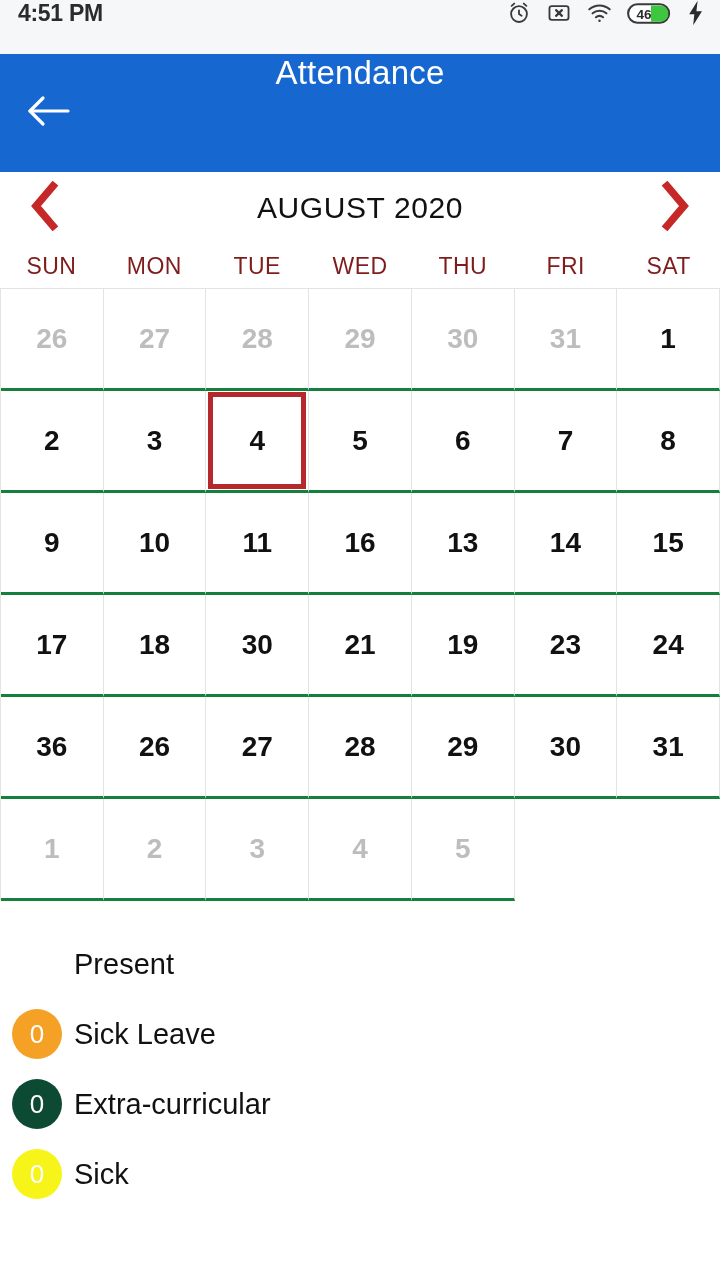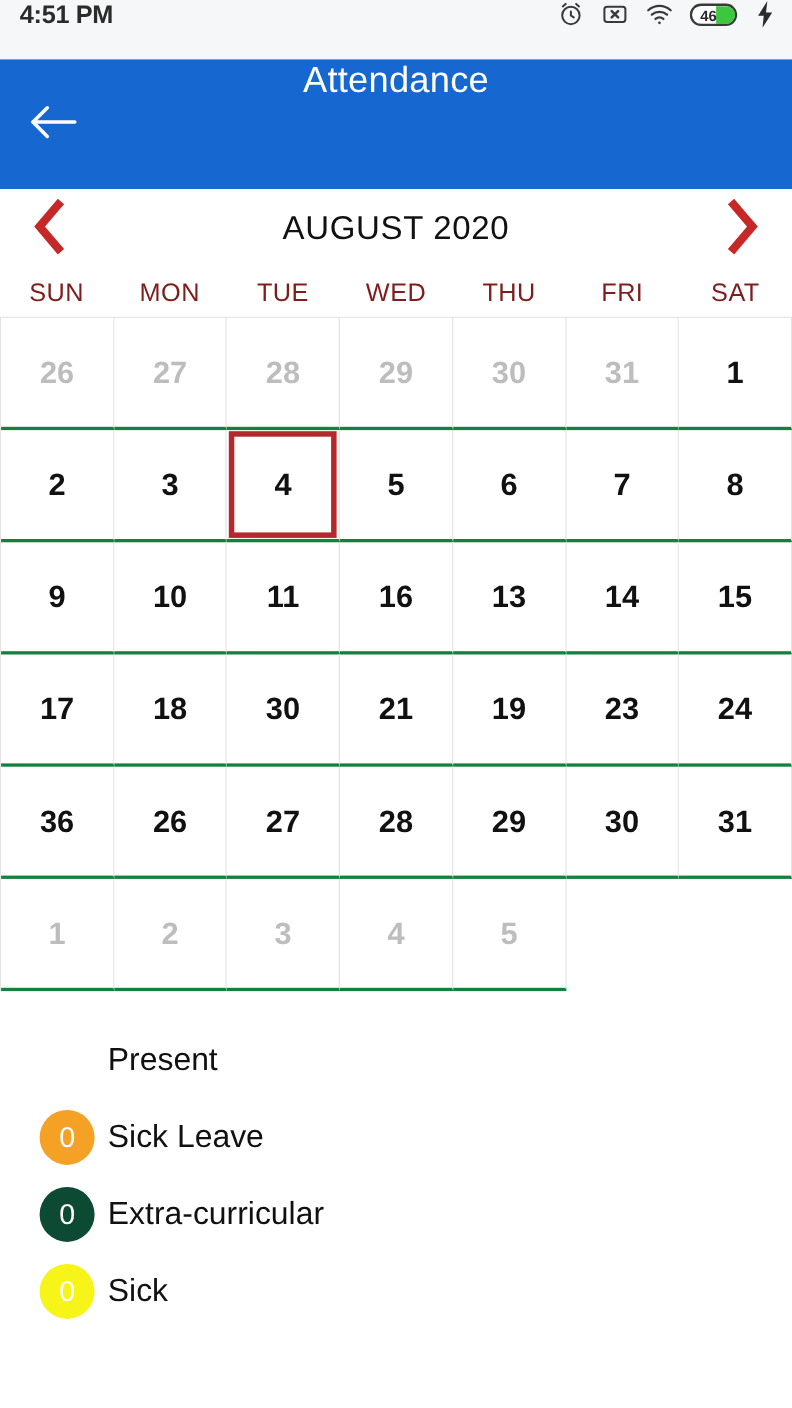"Present" .legend-col-left { padding-left: 36px -> 12px }
